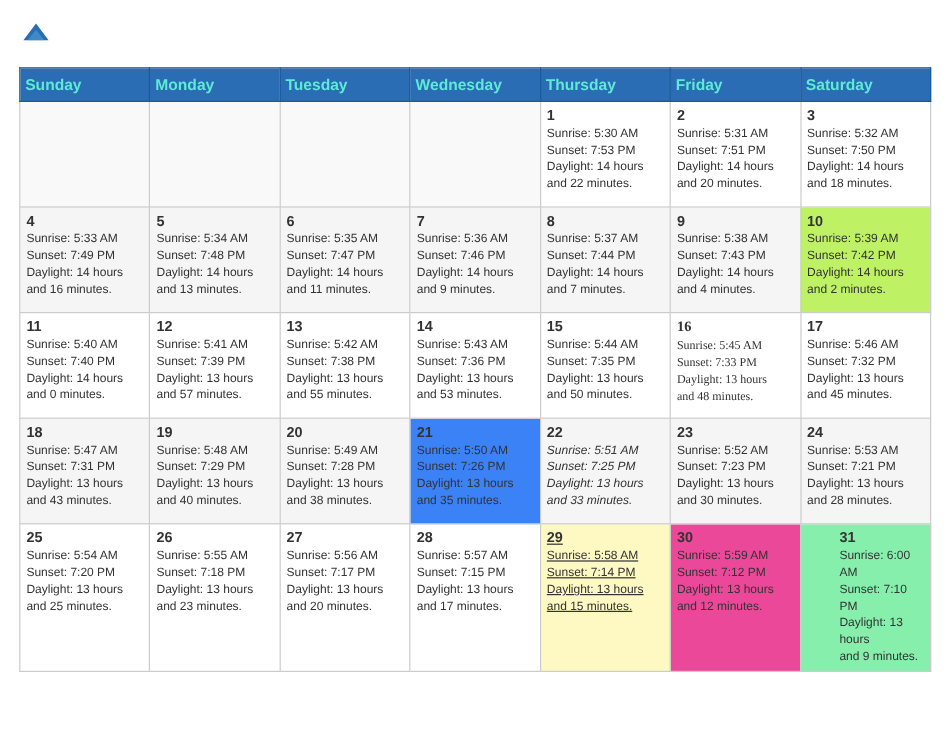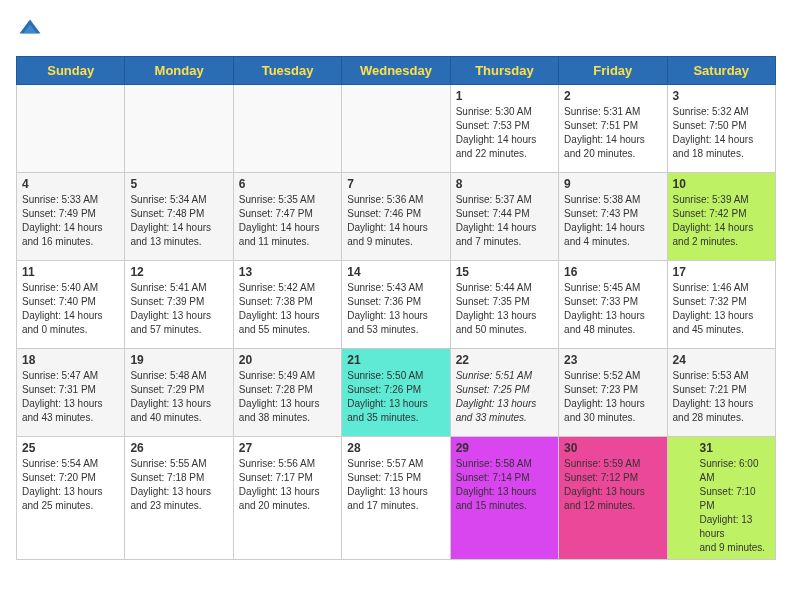"Sunday" .calendar-table thead th { color: #fde047 -> #5eead4; text-align: center -> left }
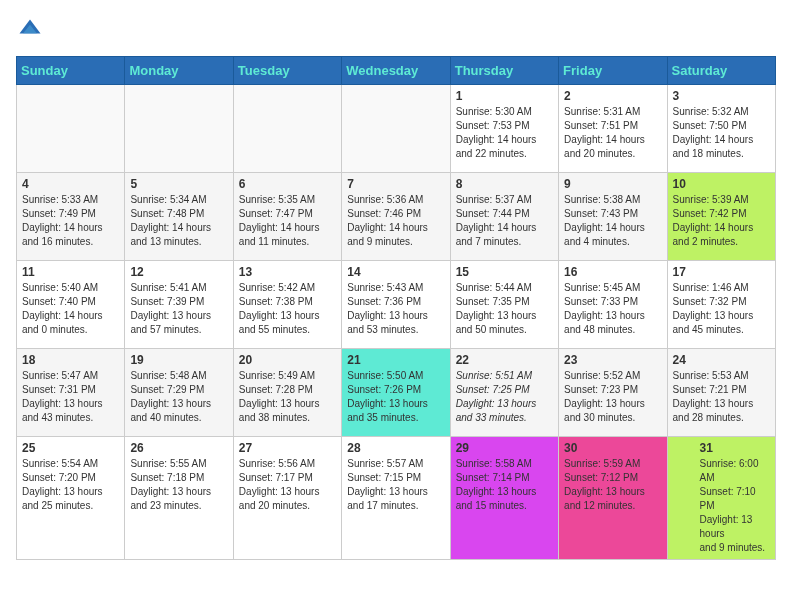"16" td { font-family: none -> Liberation Serif, serif }
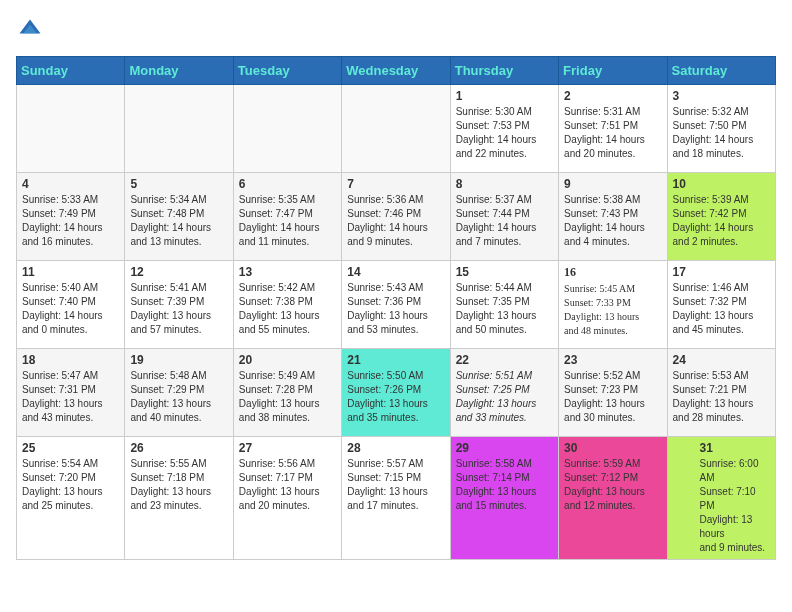"Sunrise: 1:46 AM" div.day-info { text: 1:46 -> 5:46 }
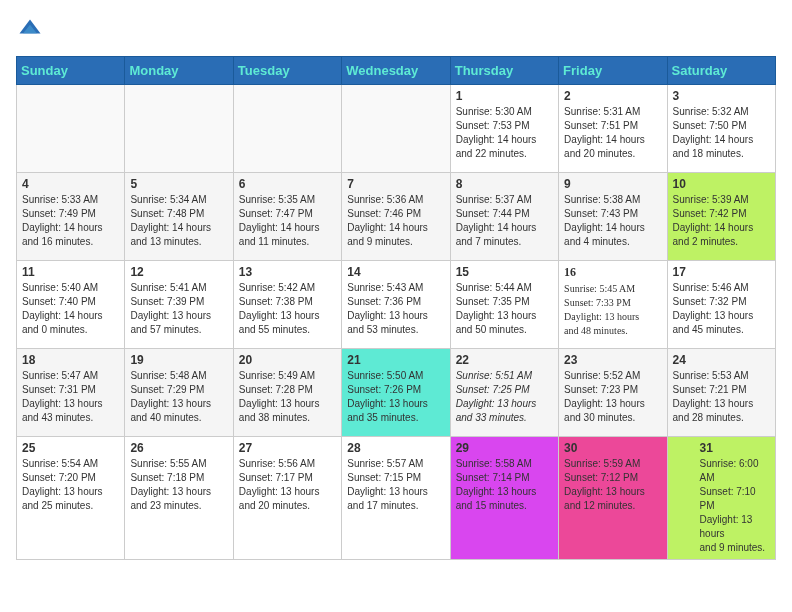"21" td { background: #5eead4 -> #3b82f6 }
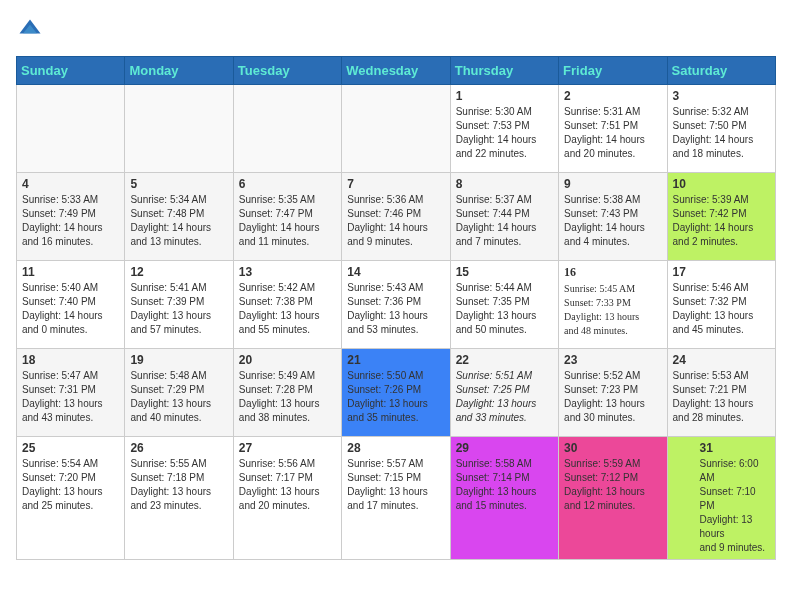"29" td { background: #d946ef -> #fef9c3; text-decoration: none -> underline }
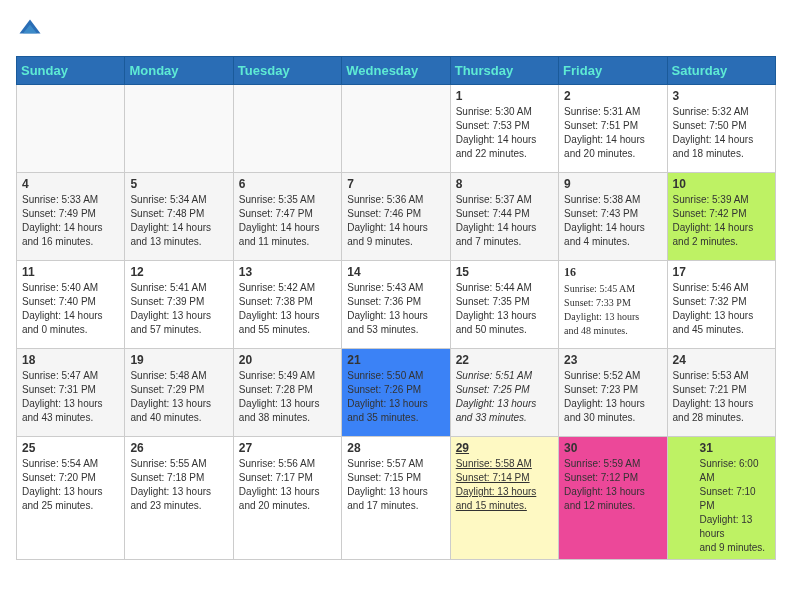"31" td { background: #bef264 -> #86efac }
